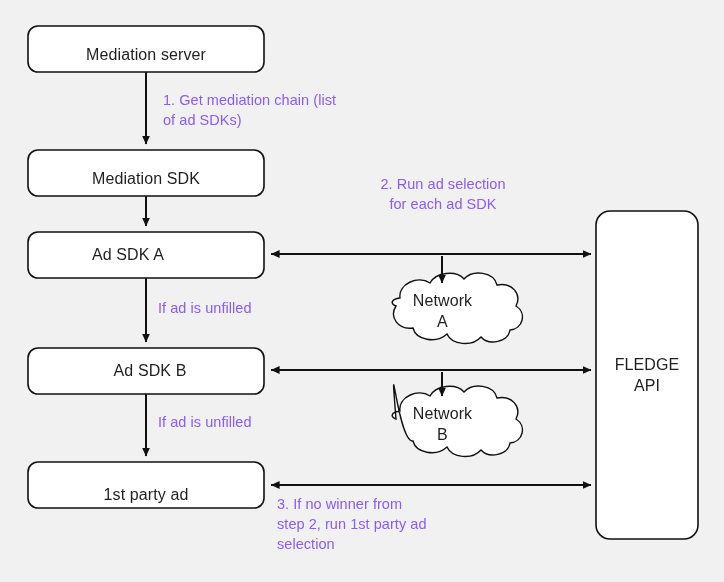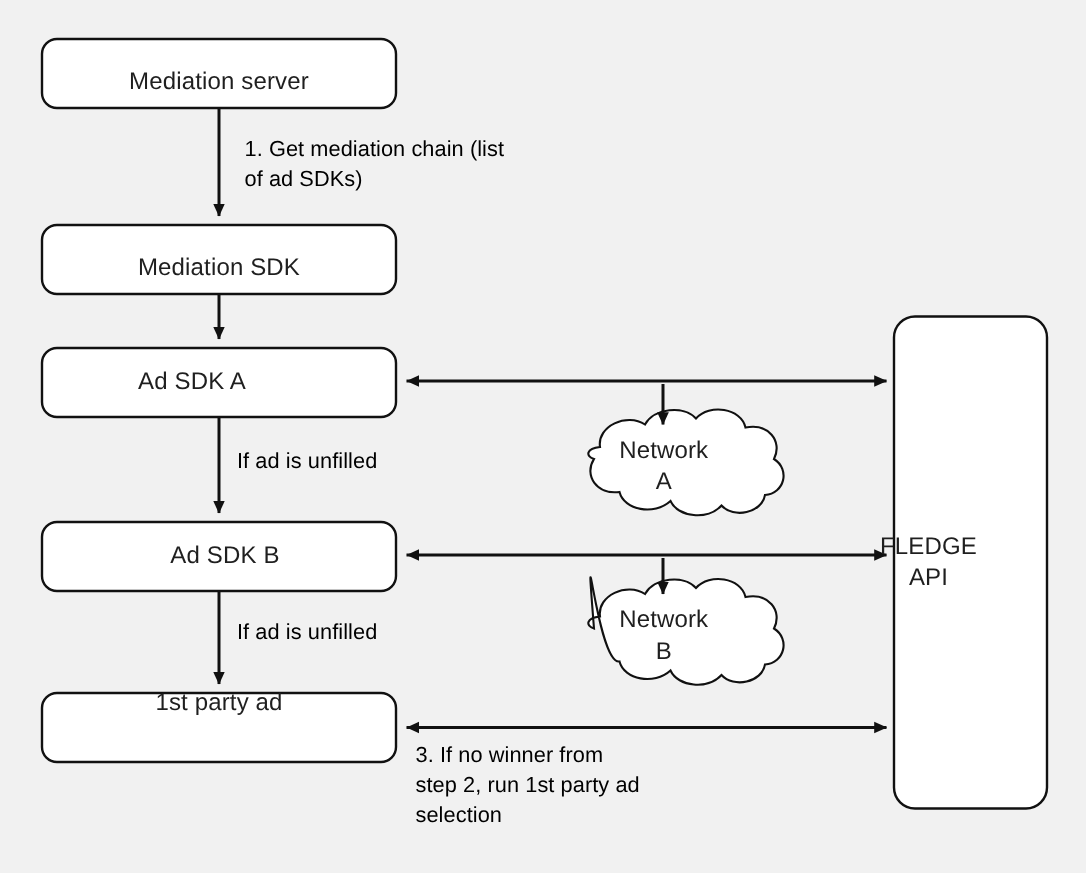"1. Get mediation chain (list" .edge-label { color: #000000 -> #8b5cf6 }
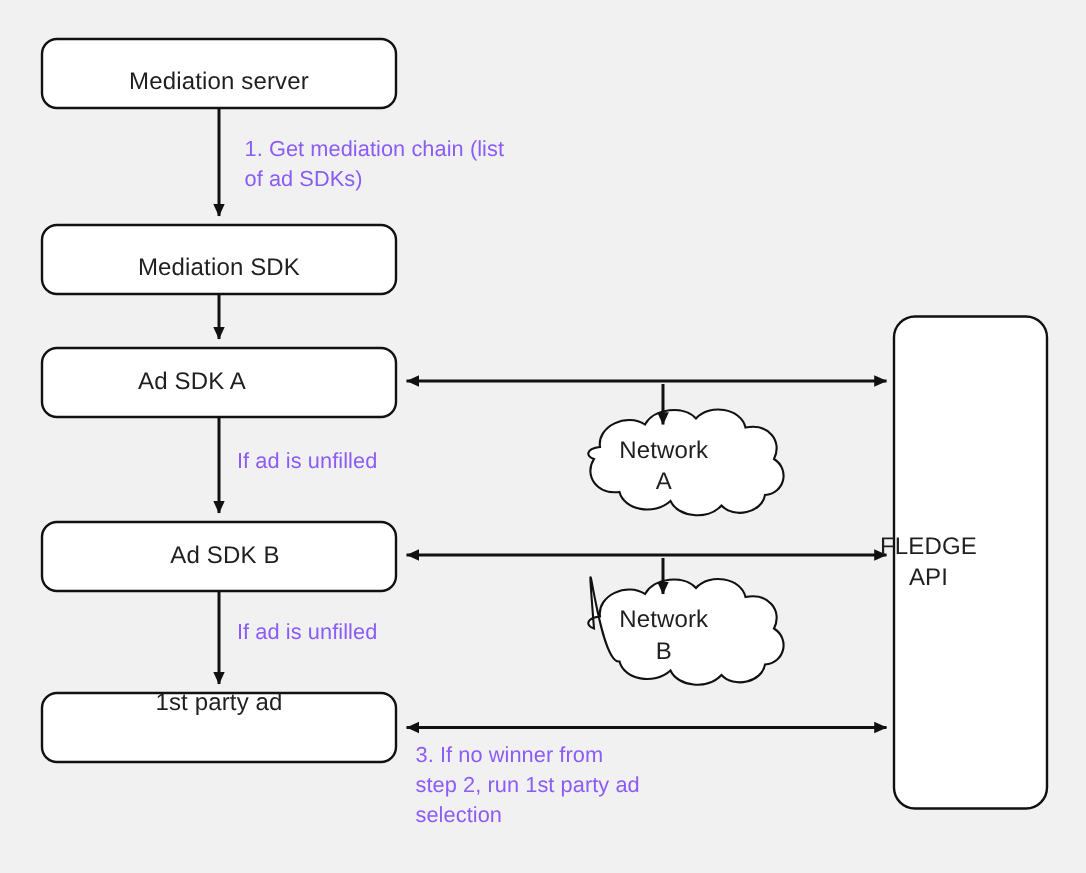"2. Run ad selection" div.edge-label { html: none -> <div>2. Run ad selection for each ad SDK</div> }
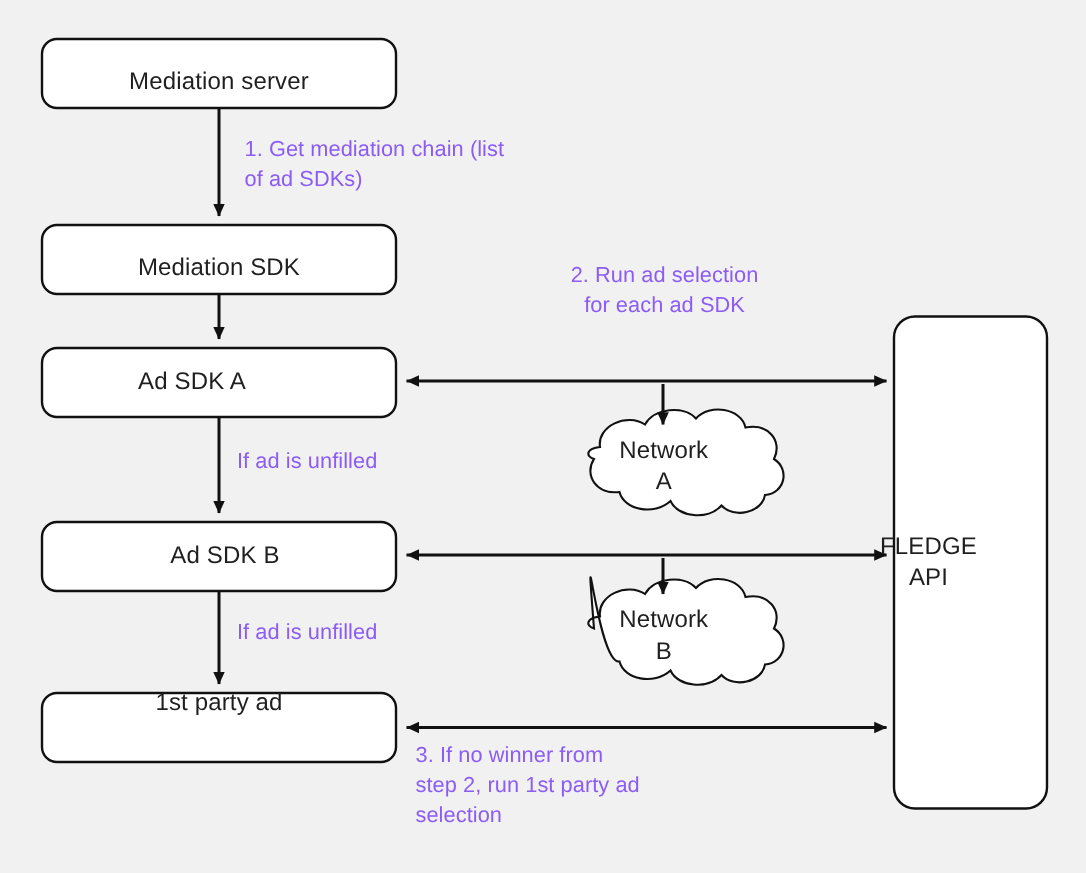"FLEDGE" div.node-label { left: 568px -> 596px }
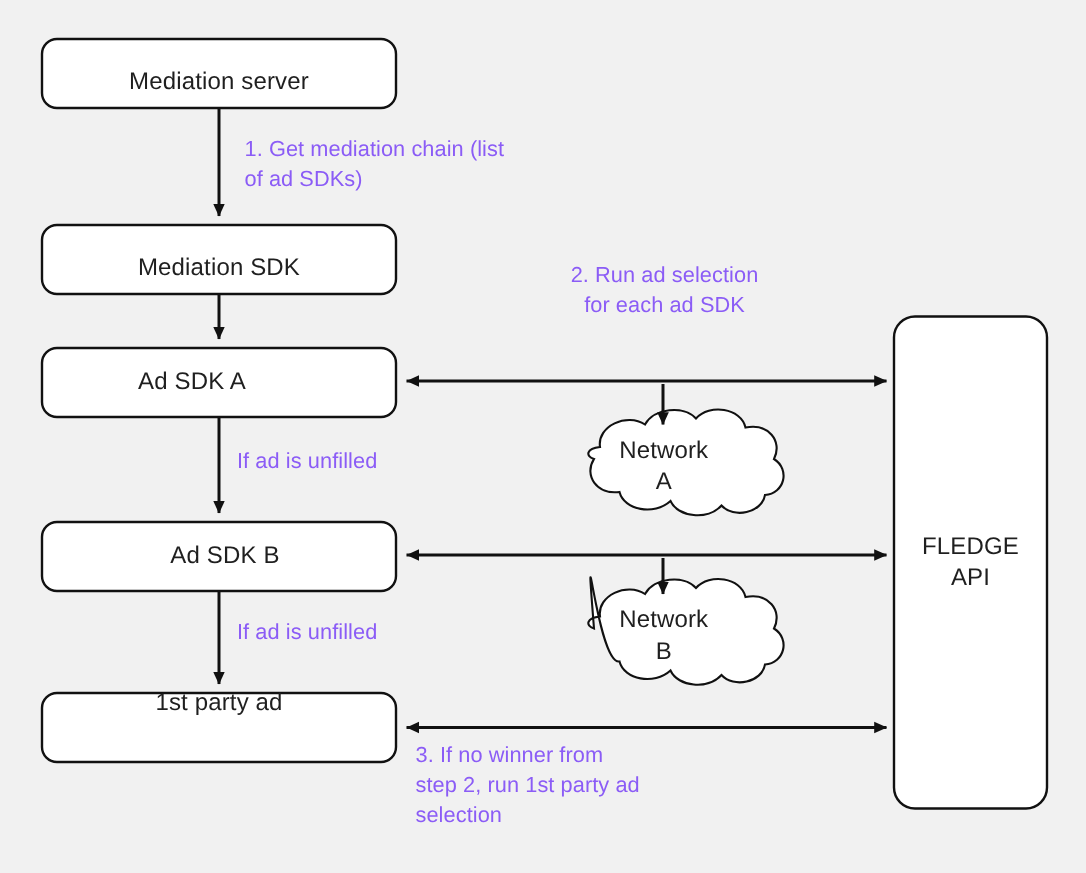"1st party ad" div.node-label { top: 446px -> 472px }
